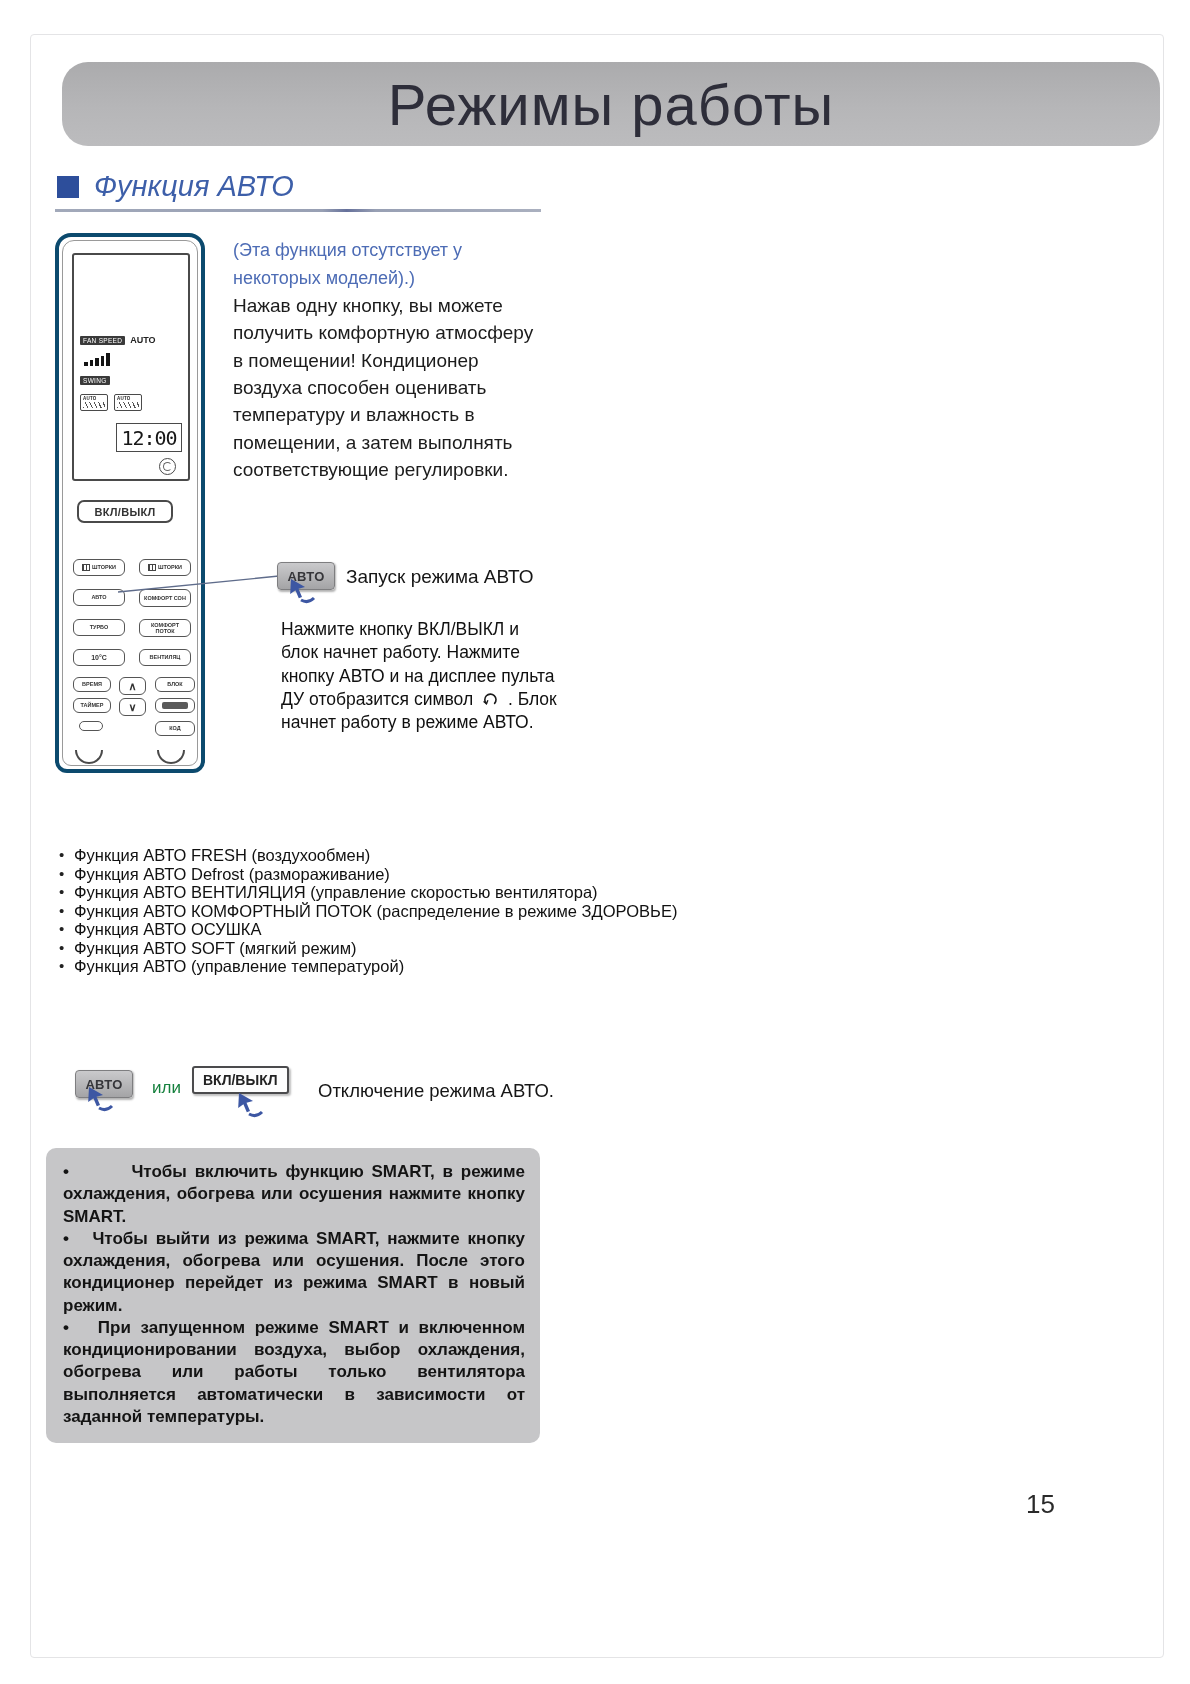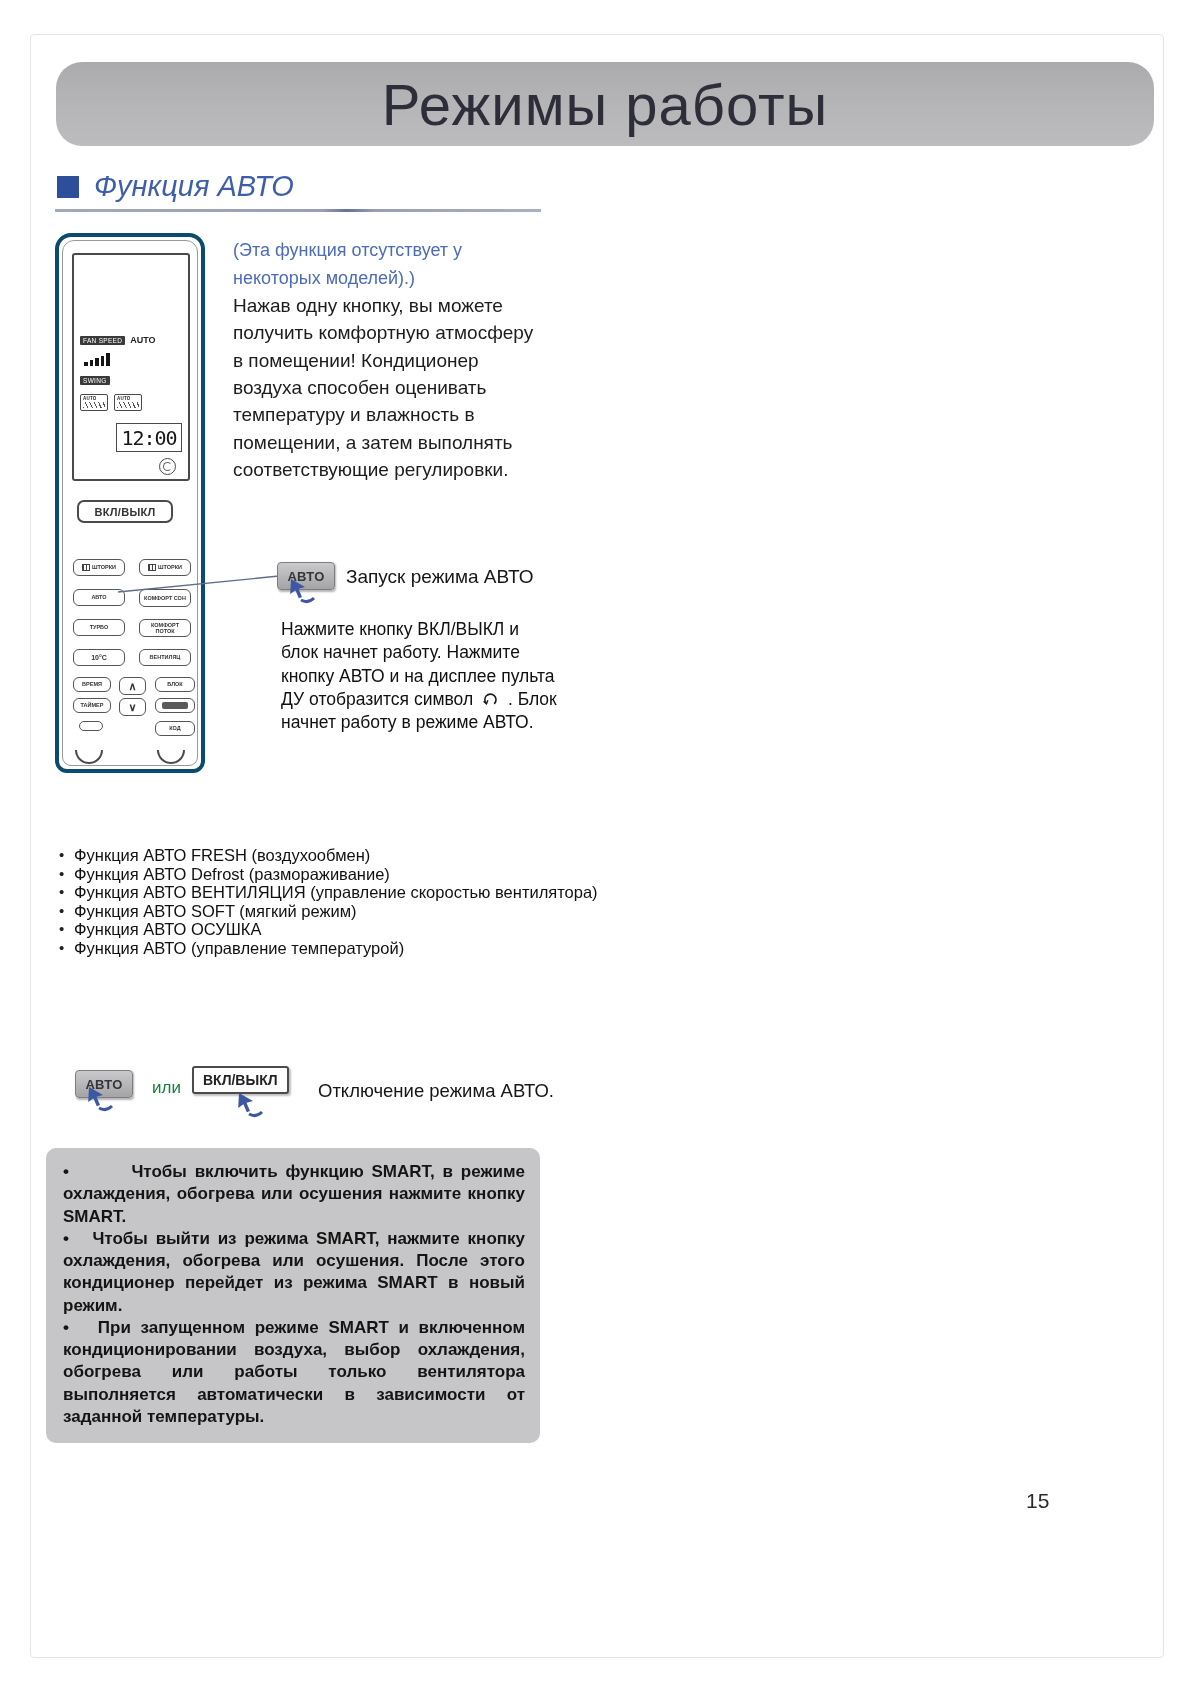"Режимы работы" .banner { left: 56px -> 62px }
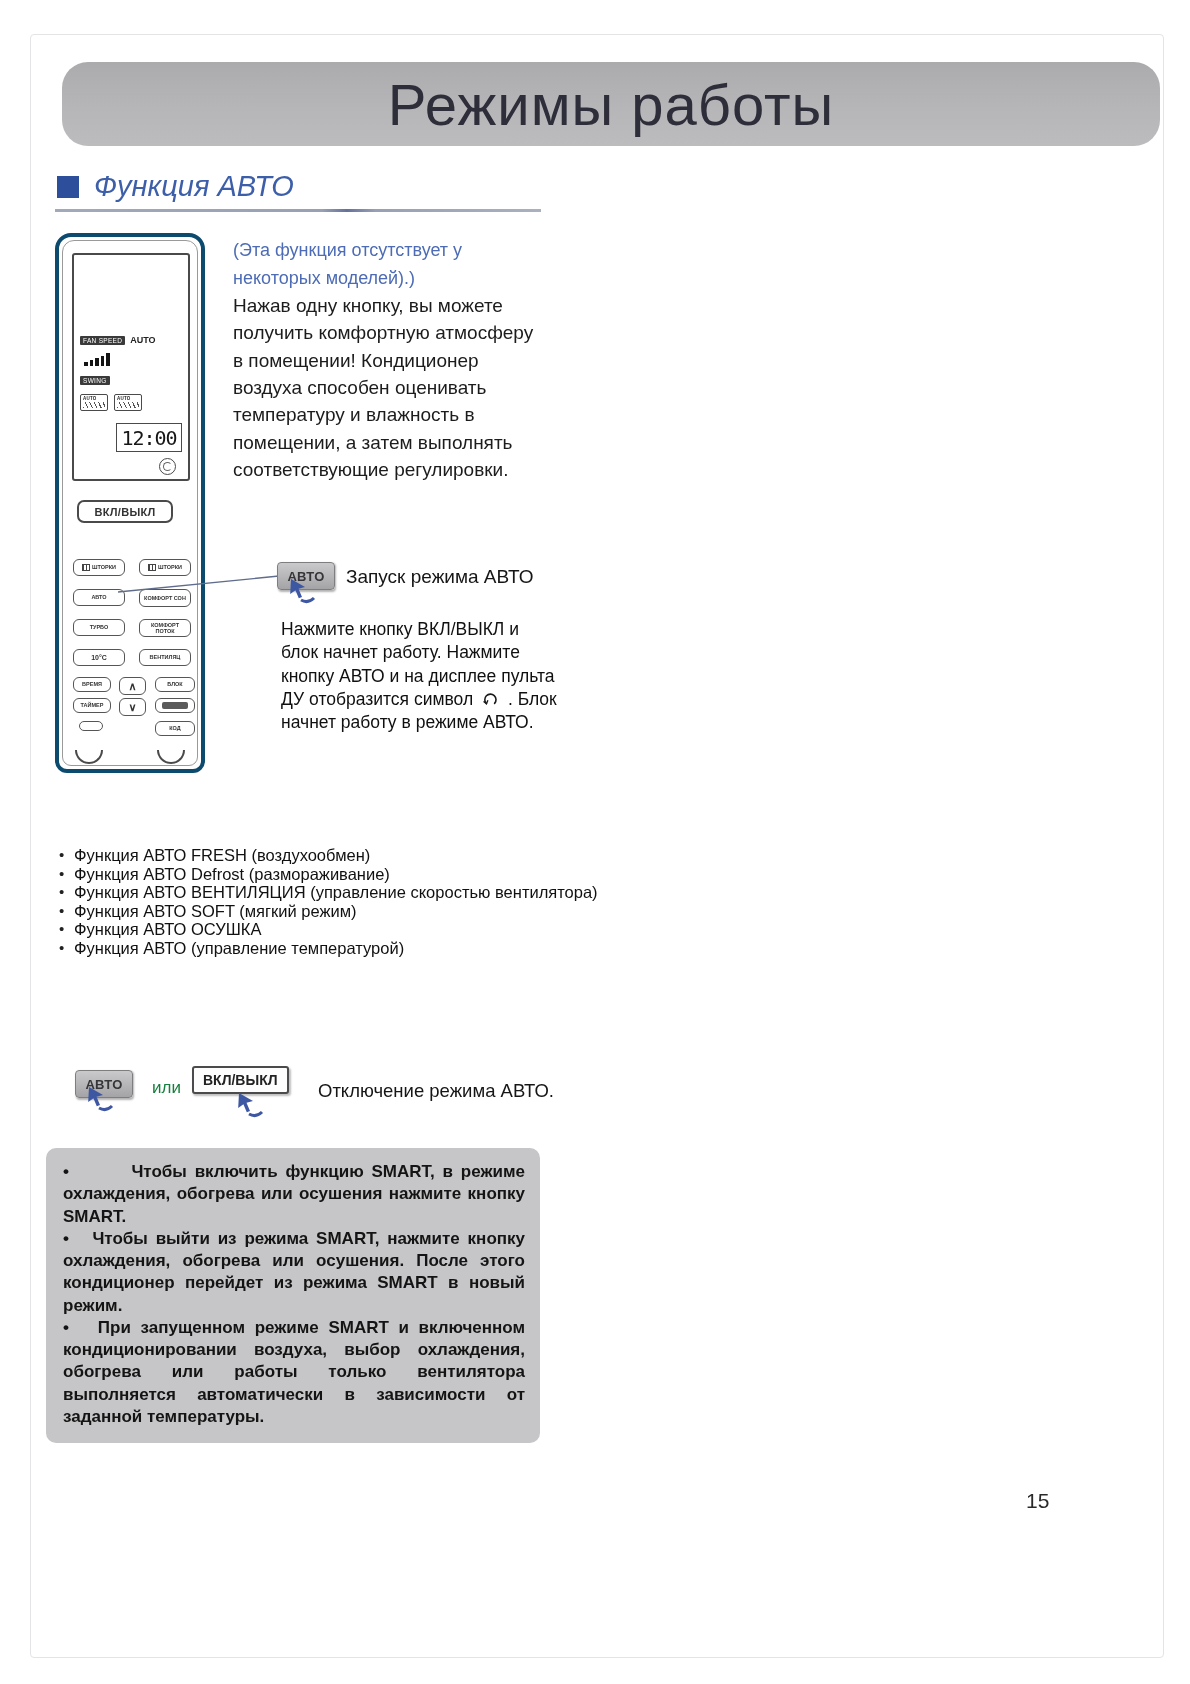"Функция АВТО КОМФОРТНЫЙ ПОТОК" li { html: none -> <li>Функция АВТО КОМФОРТНЫЙ ПОТОК (распределение в режиме ЗДОРОВЬЕ)</li> }
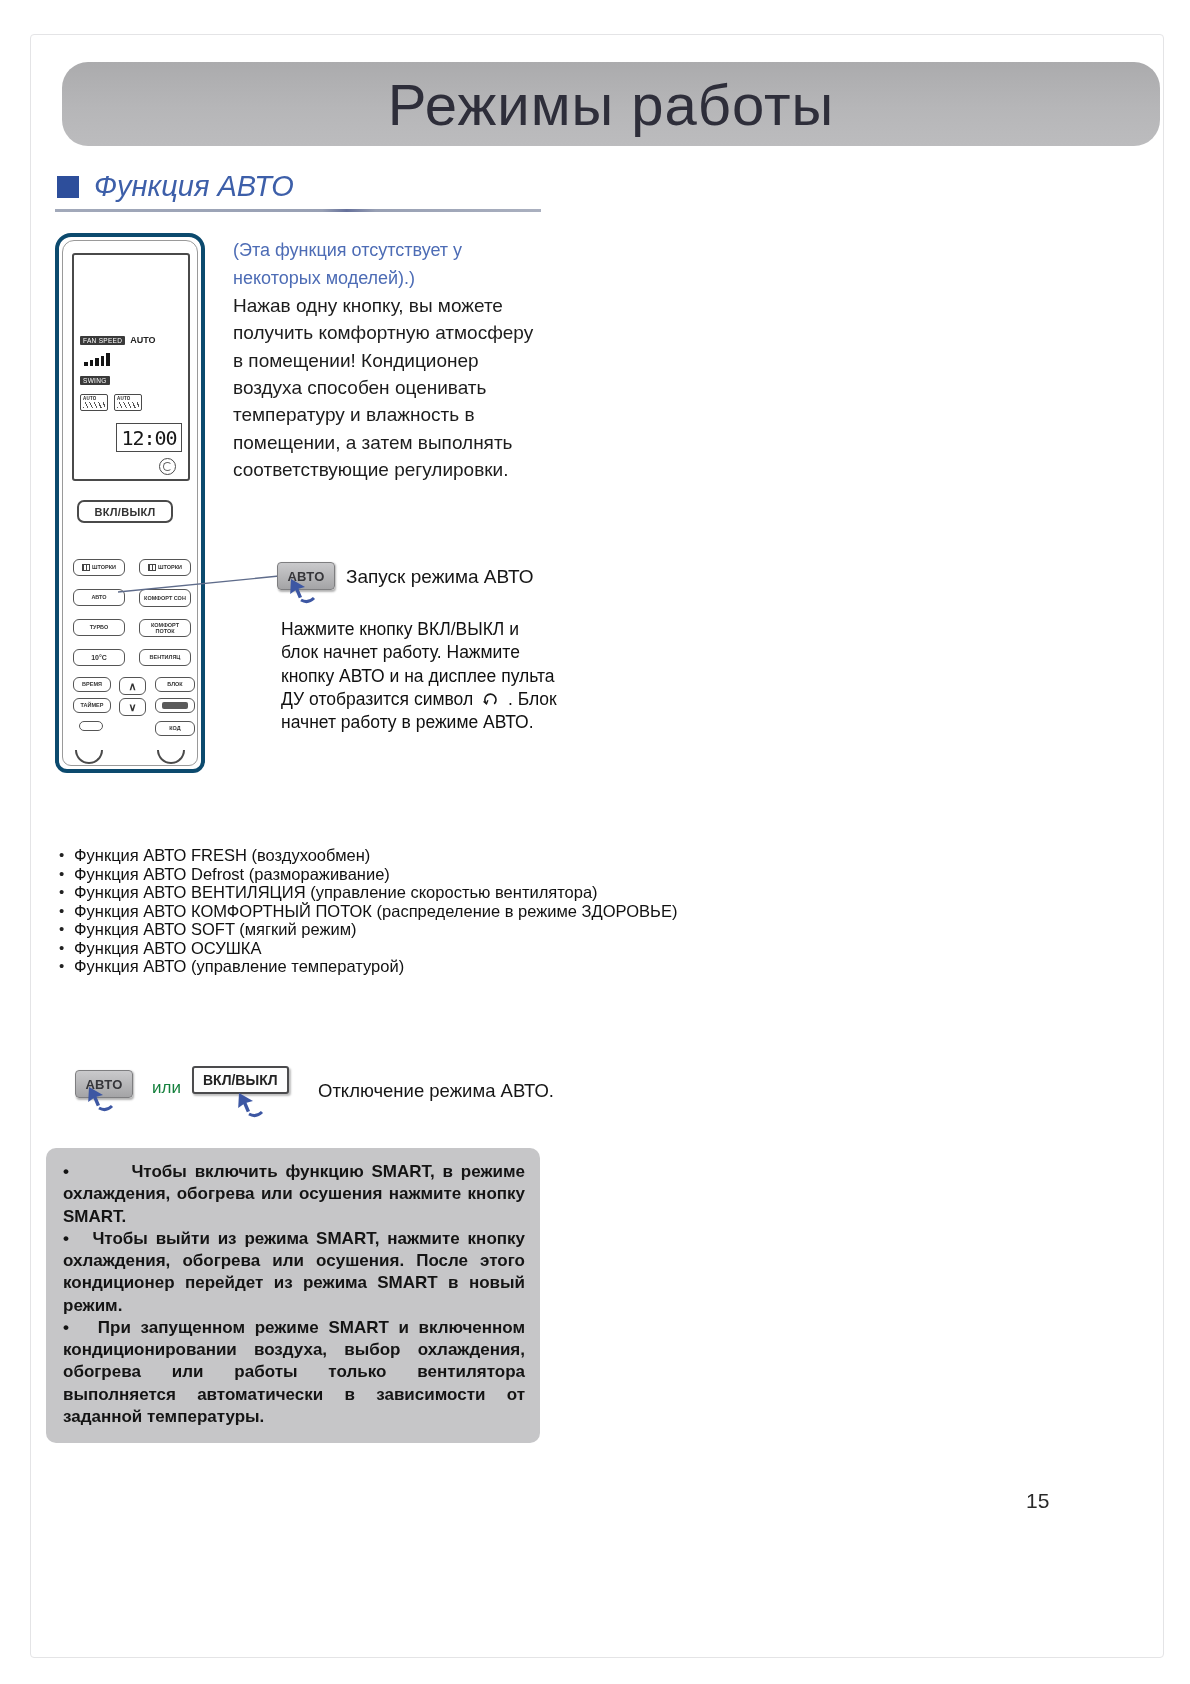"Функция АВТО SOFT (мягкий режим)" li { order: before "Функция АВТО ОСУШКА" -> after "Функция АВТО ОСУШКА" }
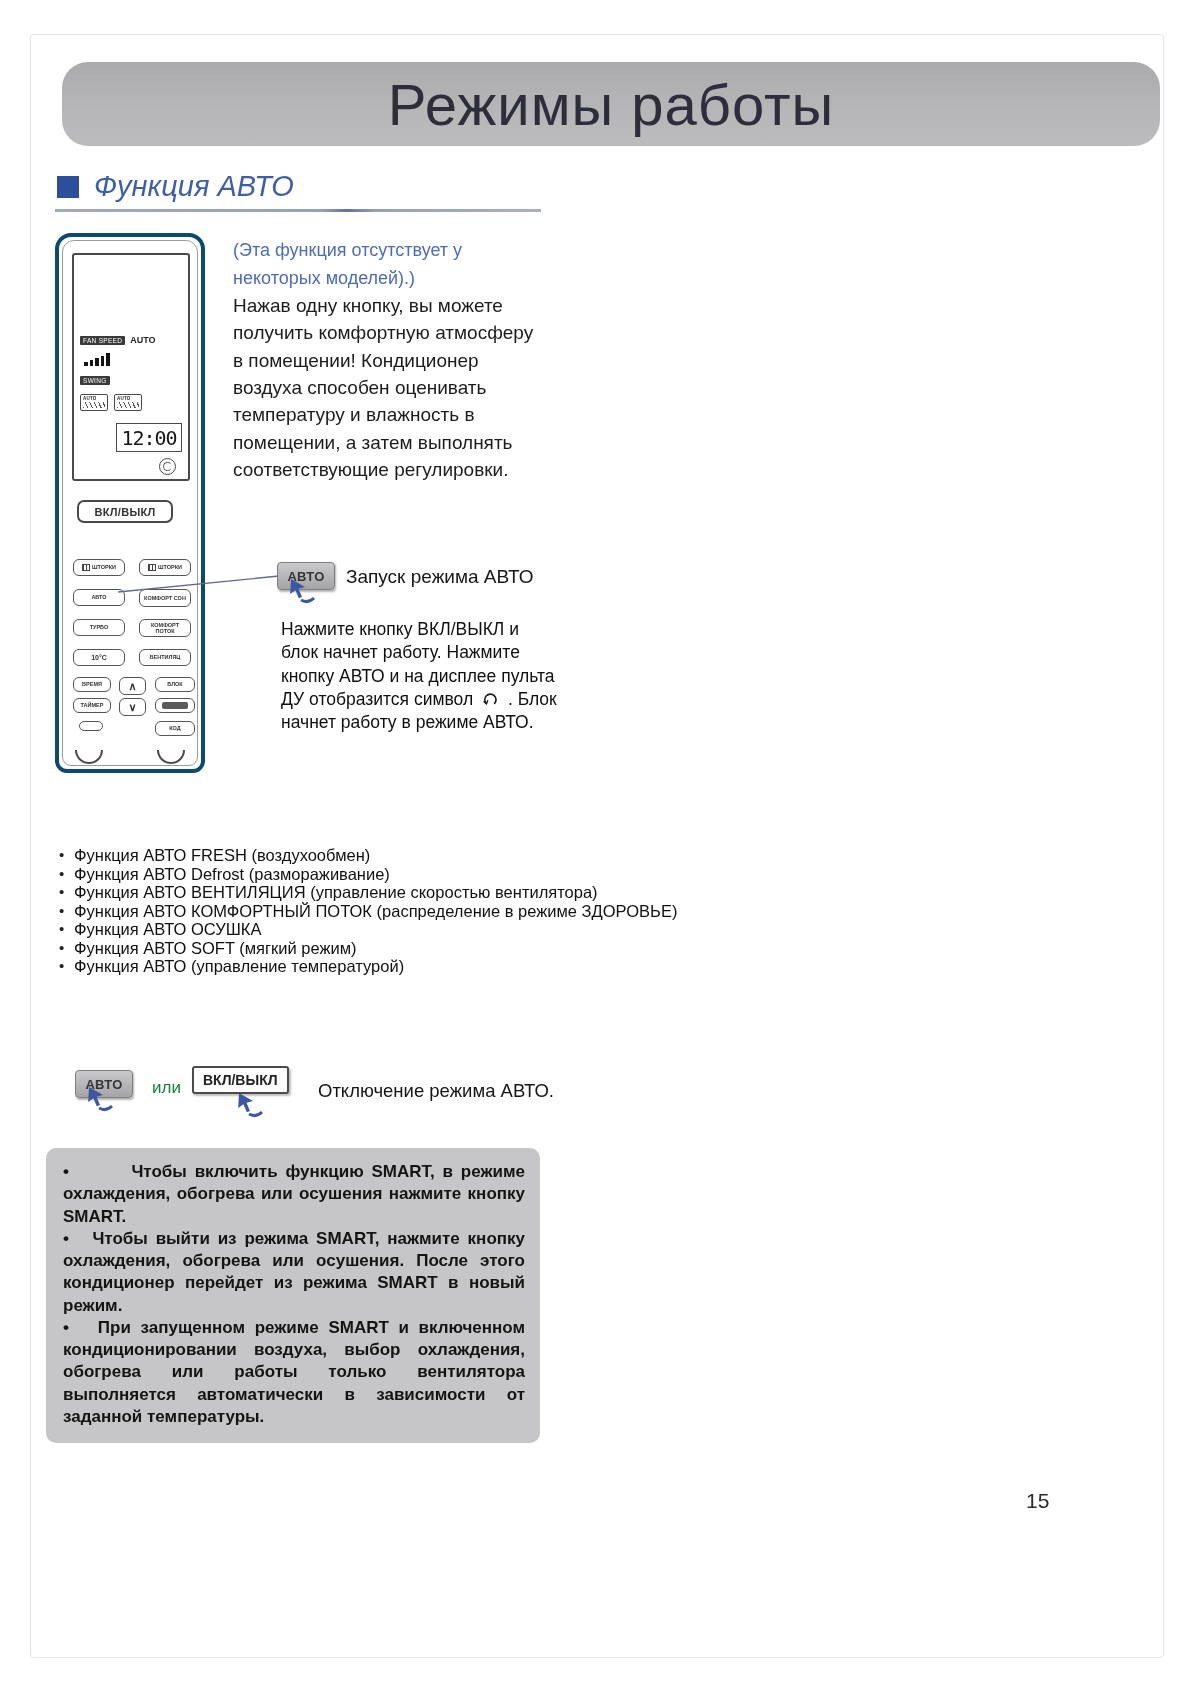"15" .page-number { font-size: 21px -> 26px }
